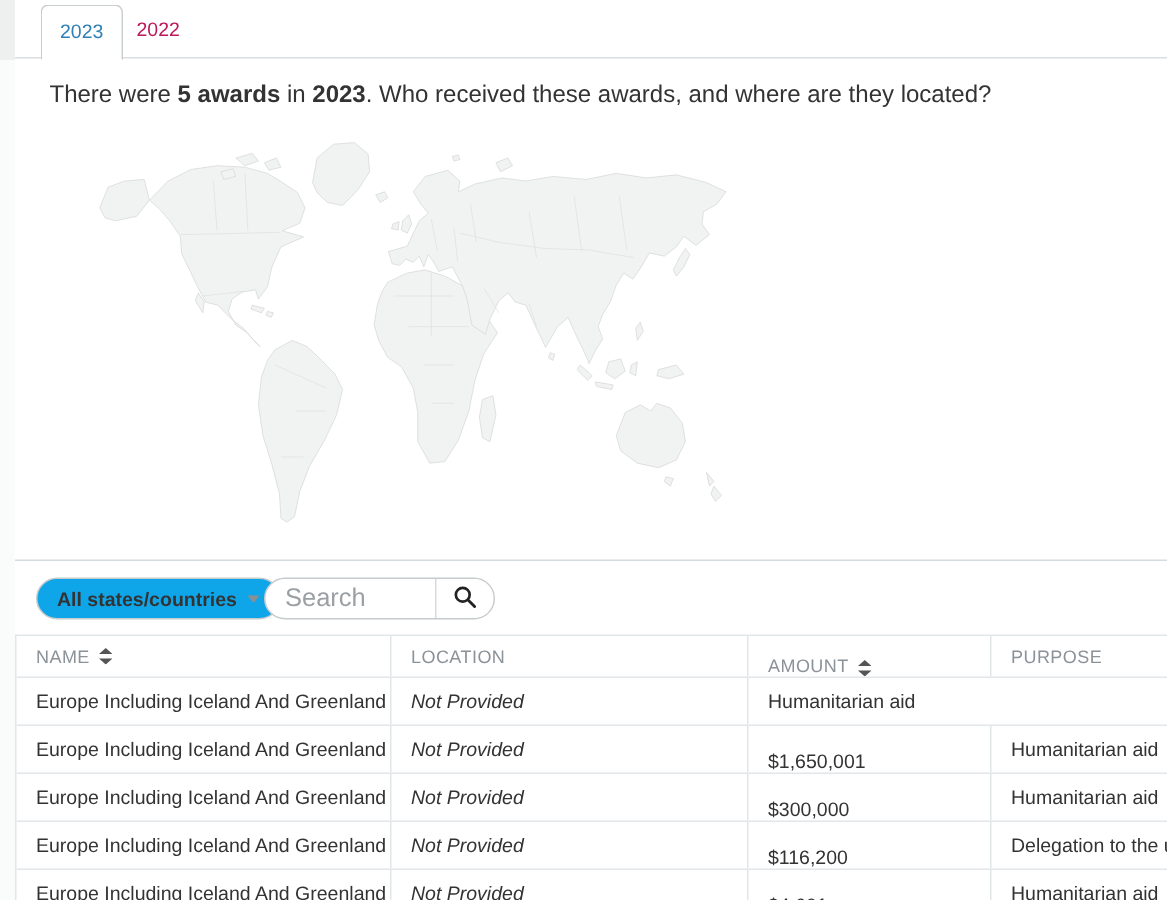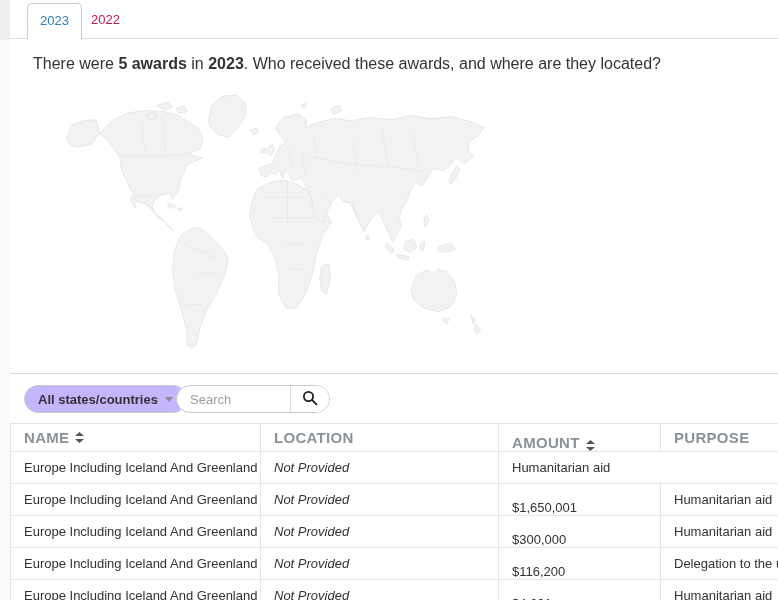"All states/countries" .pill-btn { background: #c4b5fd -> #0ea5e9 }
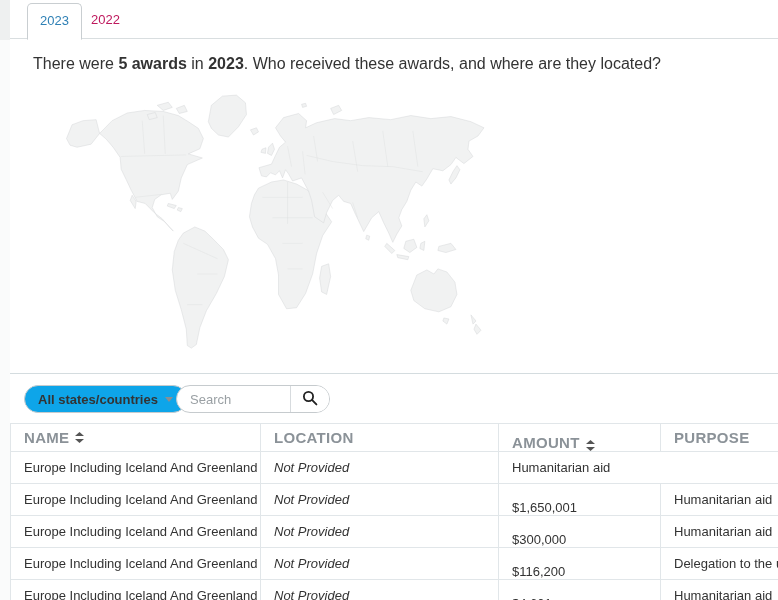"Search" .search-group input { font-size: 13px -> 17px }
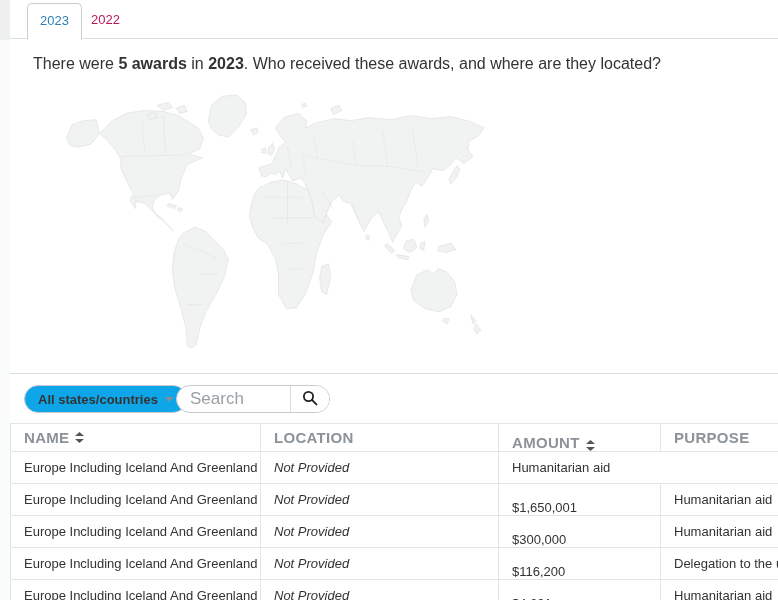"NAME" .head .cell { font-size: 15px -> 12px; font-weight: bold -> none }
